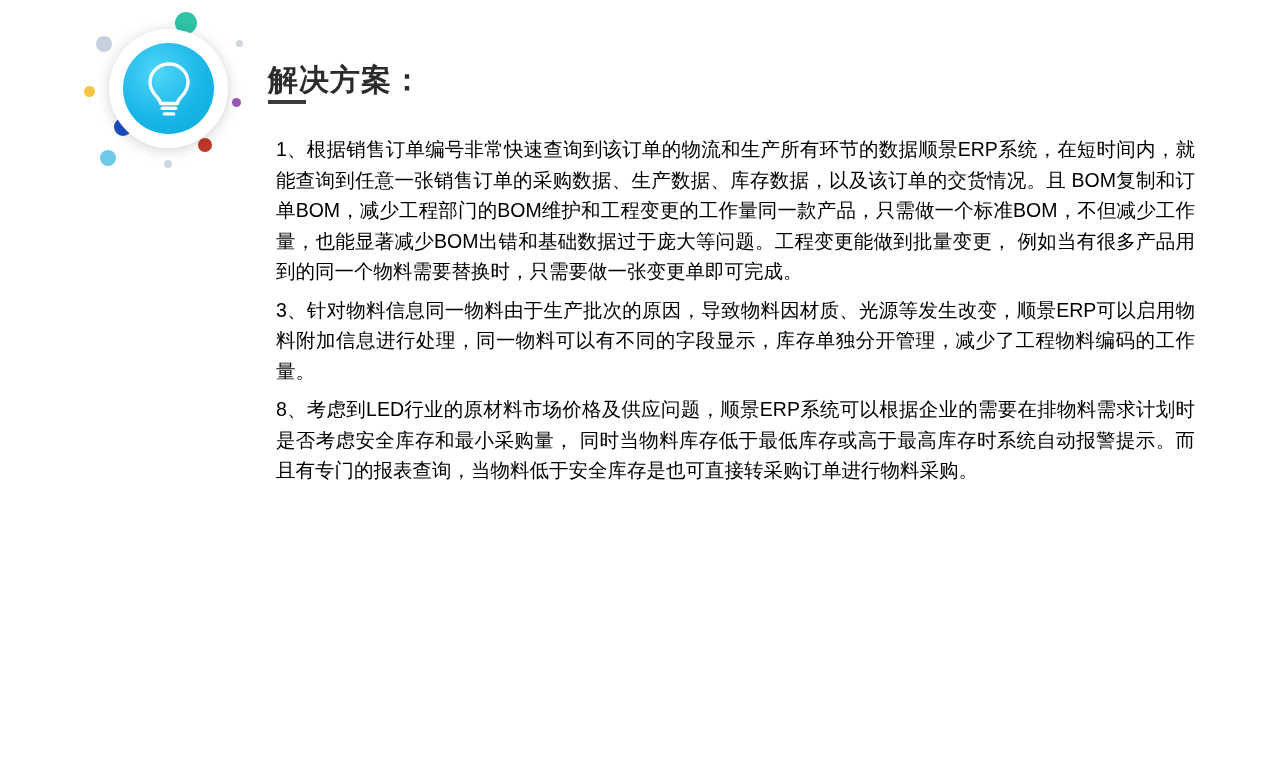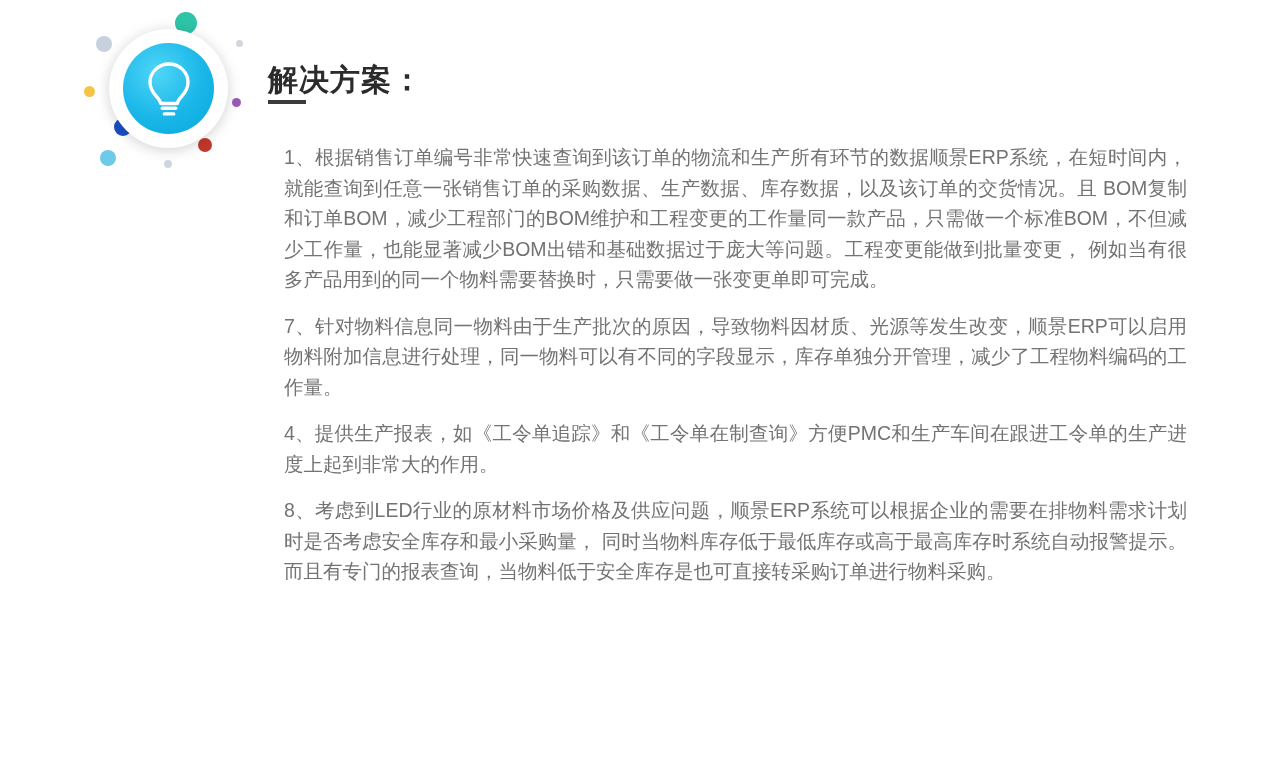"1、根据销售订单编号非常快速查询到该订单的物流和生产所有环节的数据顺景ERP系统" .para { color: #737373 -> #000000; margin: 16px -> 8px }
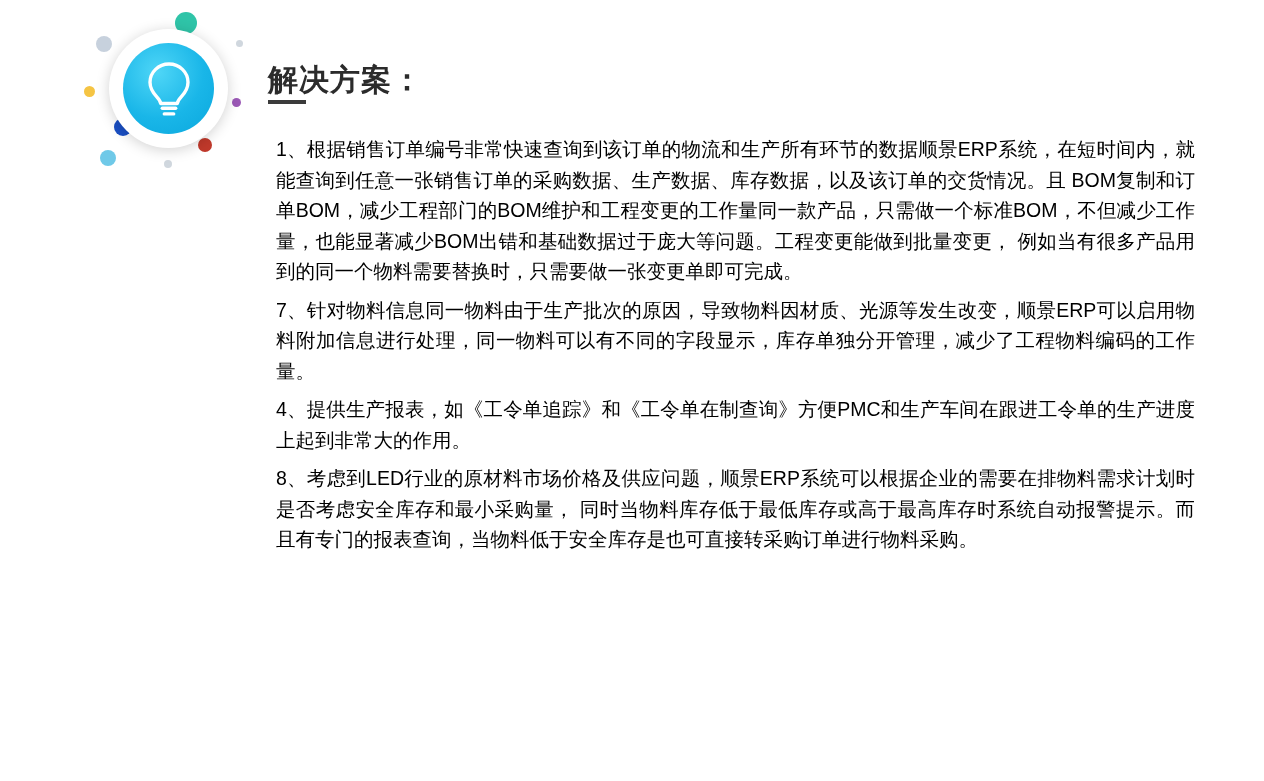"7、针对物料信息同一物料由于生产批次的原因，导致物料因材质、光源等发生改变，顺景" p.para { text: 7 -> 3 }
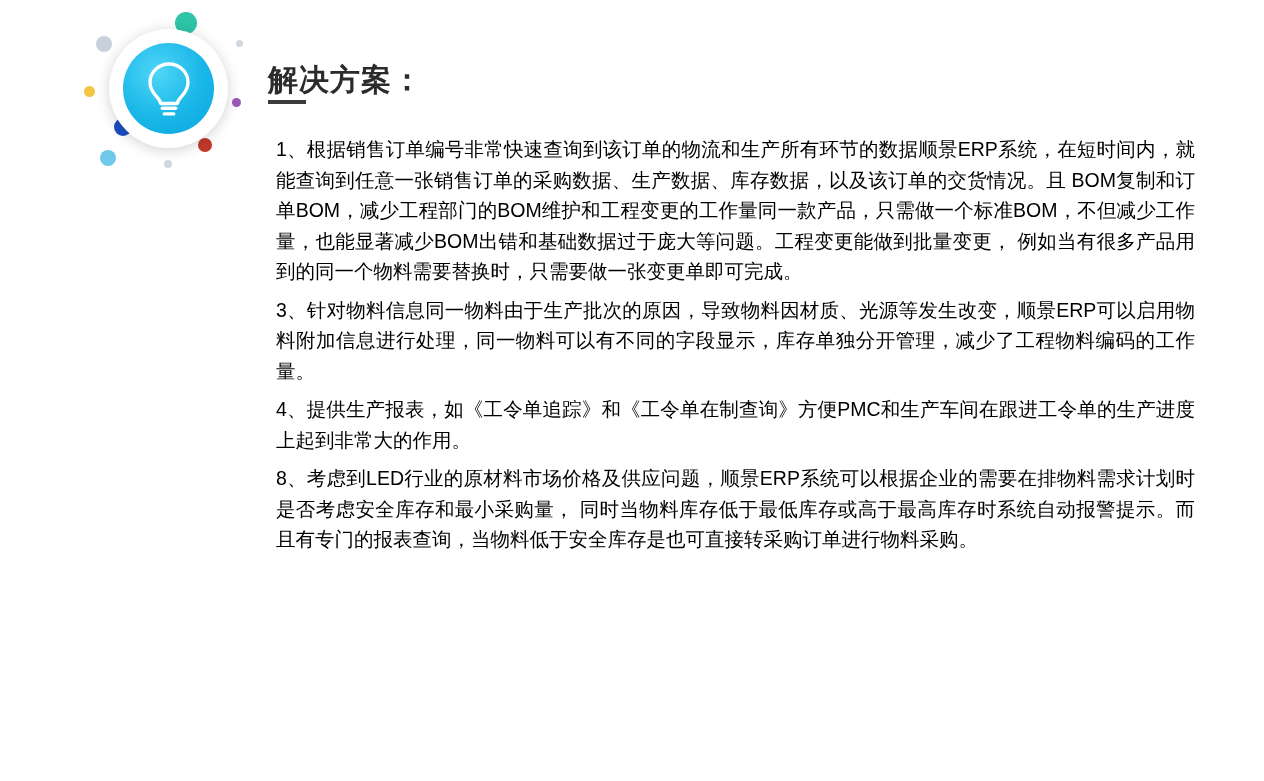"4、提供生产报表，如《工令单追踪》和《工令单在制查询》方便PMC和生产车间在跟进" p.para { html: <p>4、提供生产报表，如《工令单追踪》和《工令单在制查询》方便PMC和生产车间在跟进工令单的生产进度上起到非常大的作用。</p> -> none }
